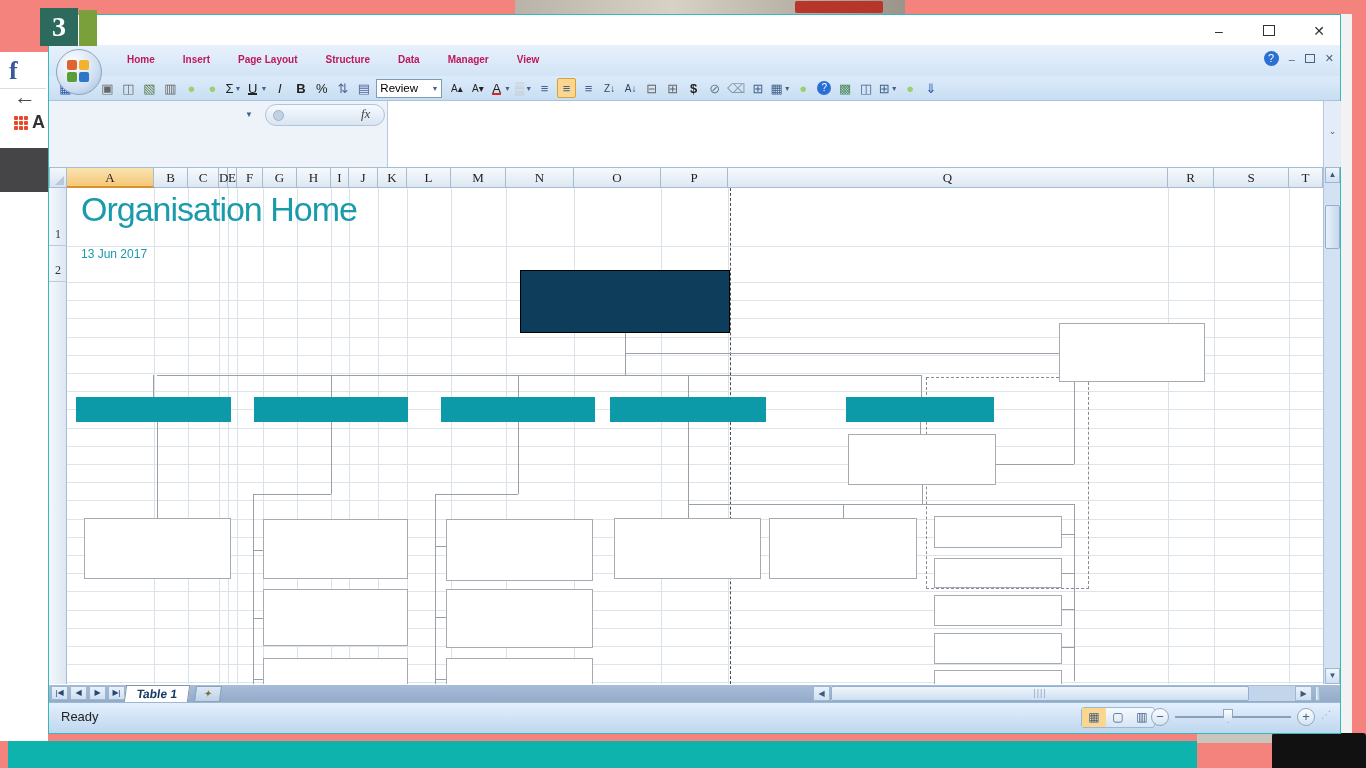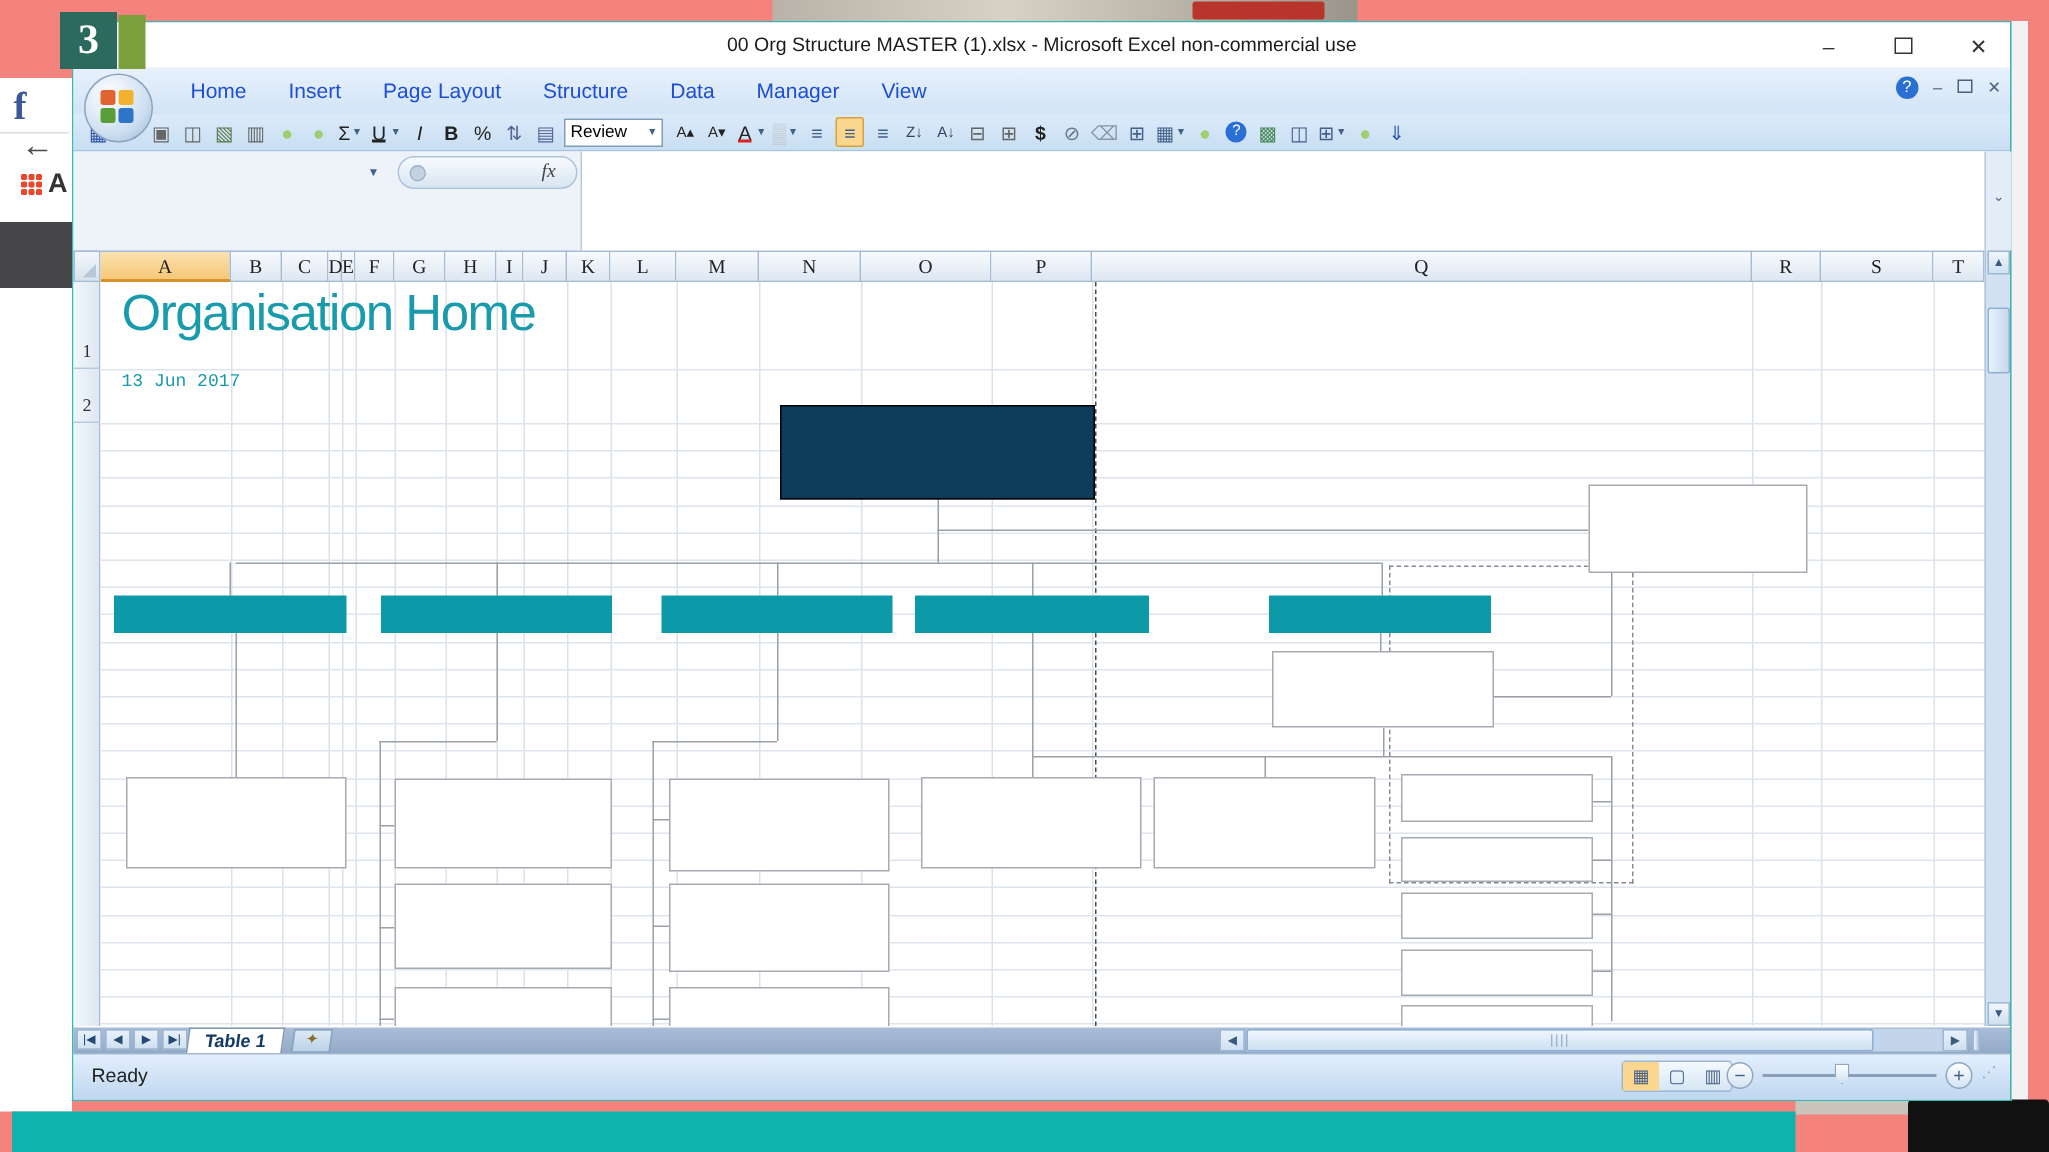"00 Org Structure MASTER (1).xlsx" div.abs { html: <div>00 Org Structure MASTER (1).xlsx - Microsoft Excel non-commercial use</div> -> none }
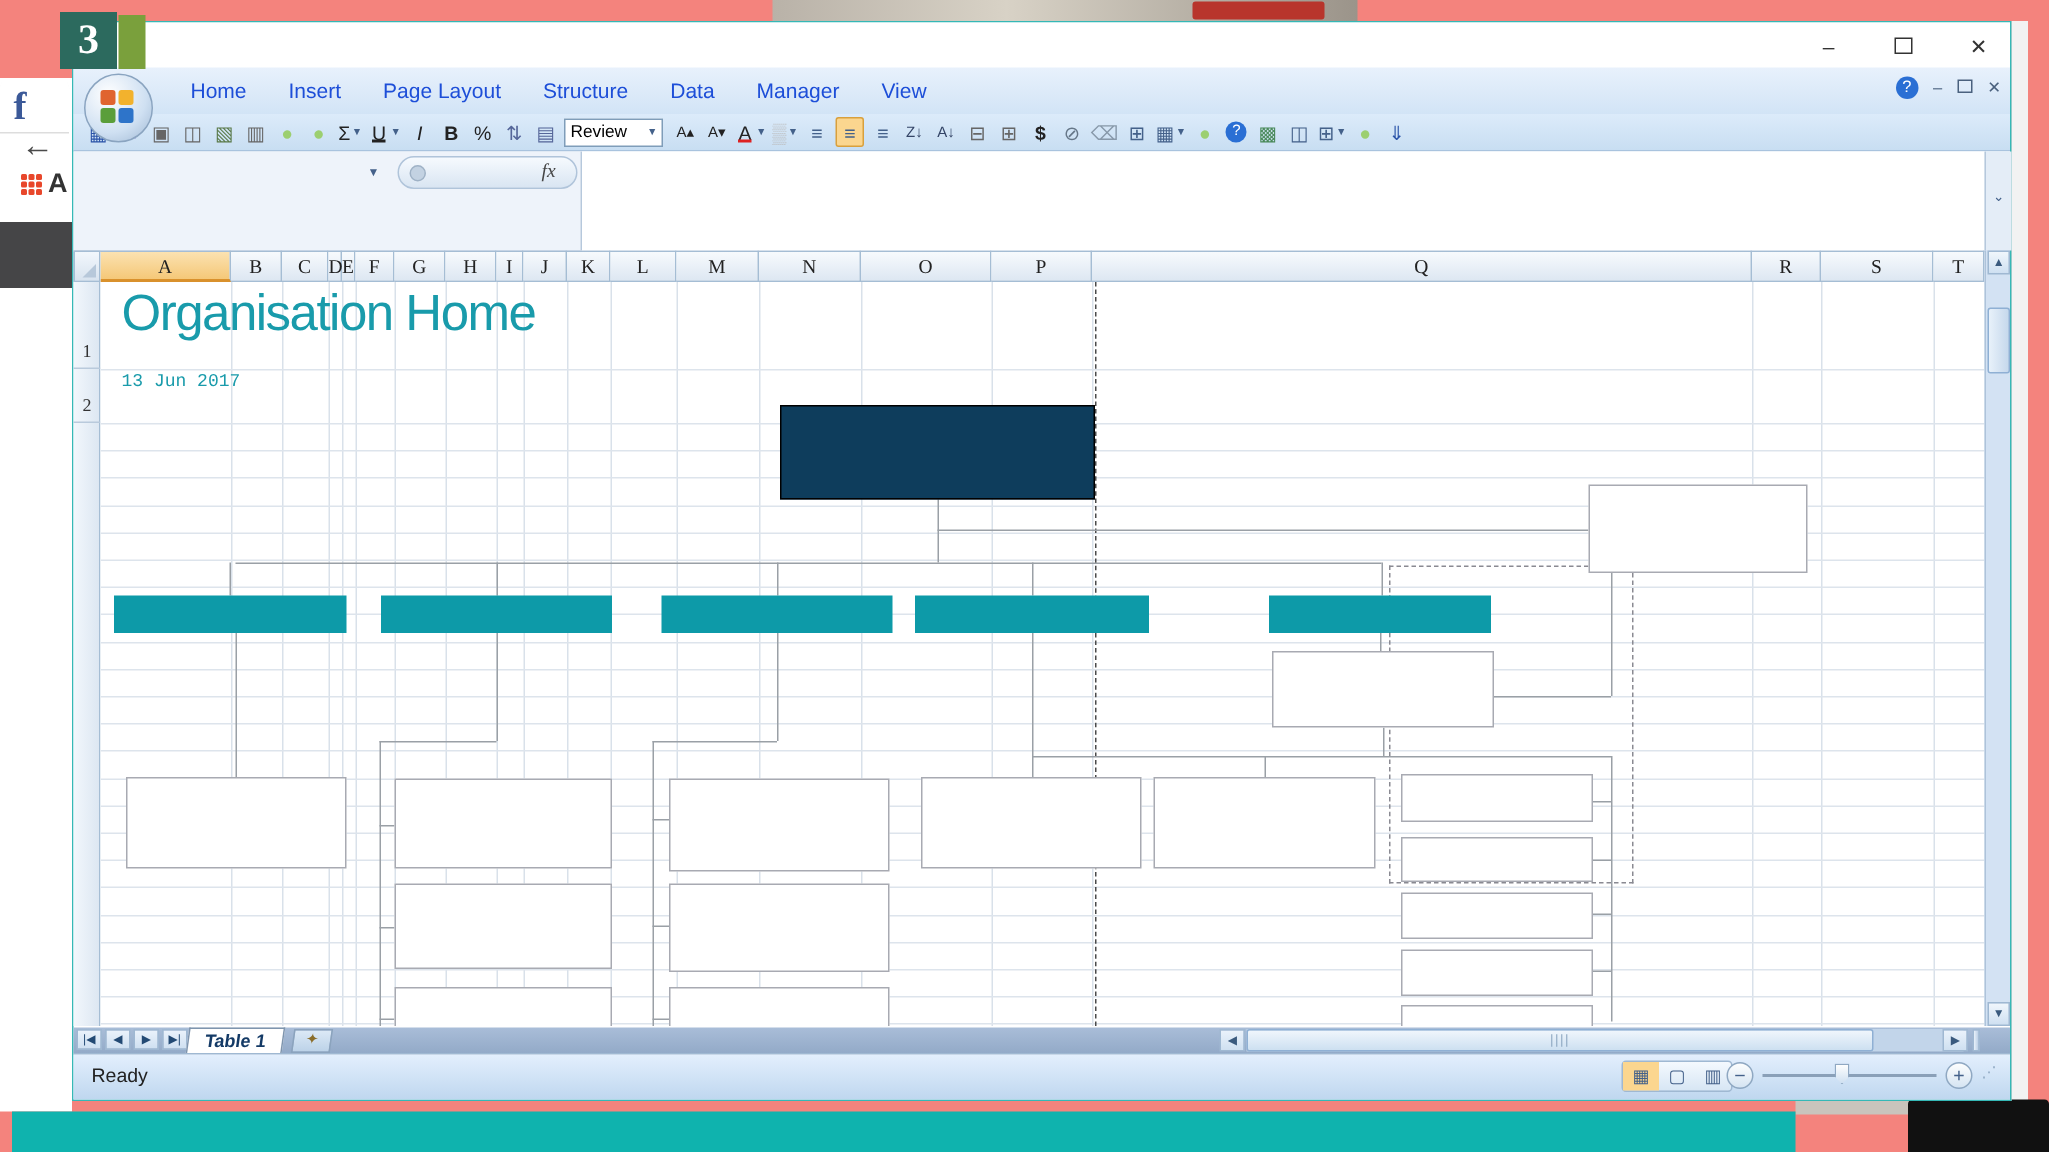"Home" .rtab { color: #1d4ed8 -> #be185d; font-size: 14px -> 10px; font-weight: none -> bold }
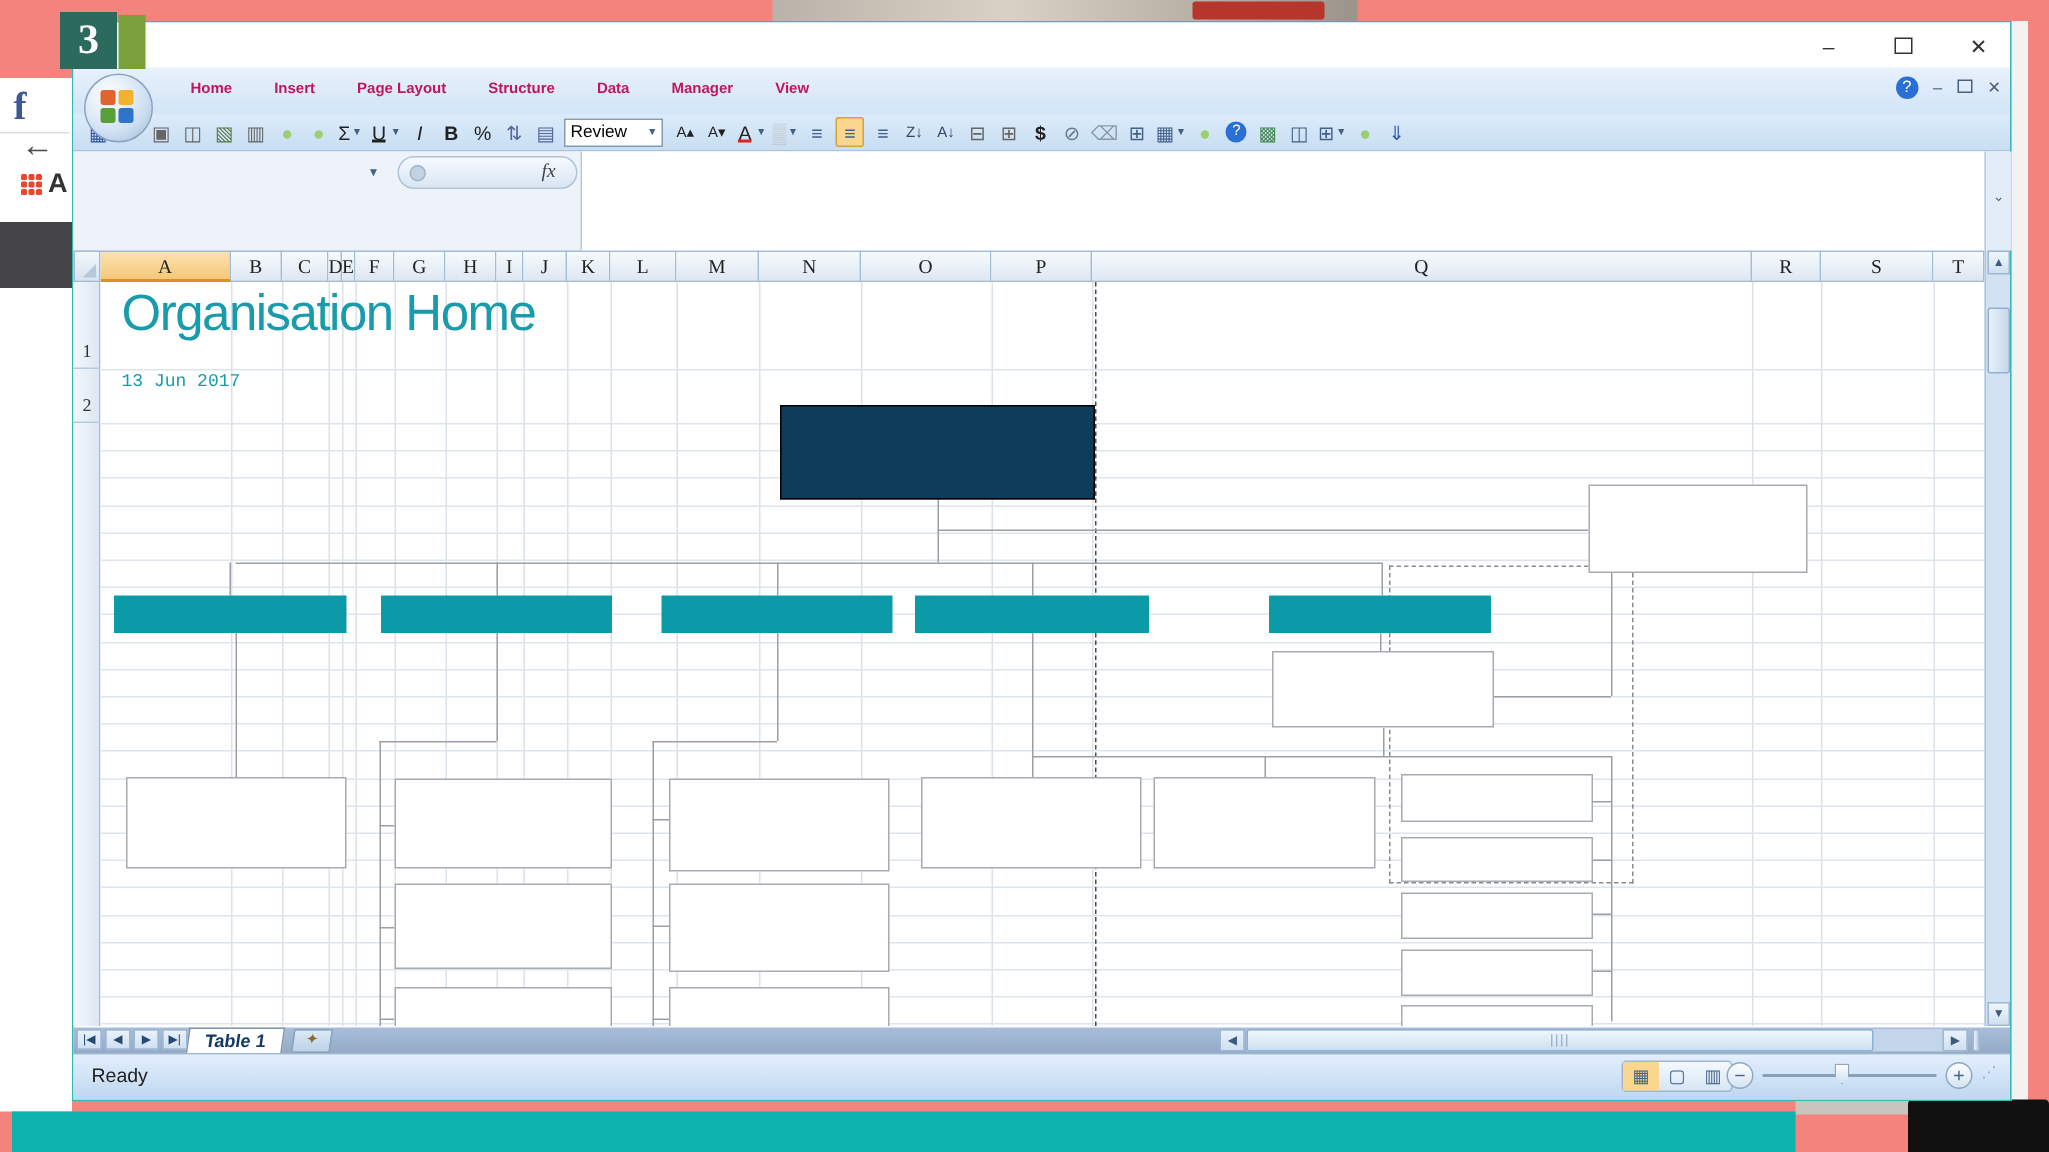"13 Jun 2017" #sheet-date { font-family: Liberation Mono, monospace -> none }
